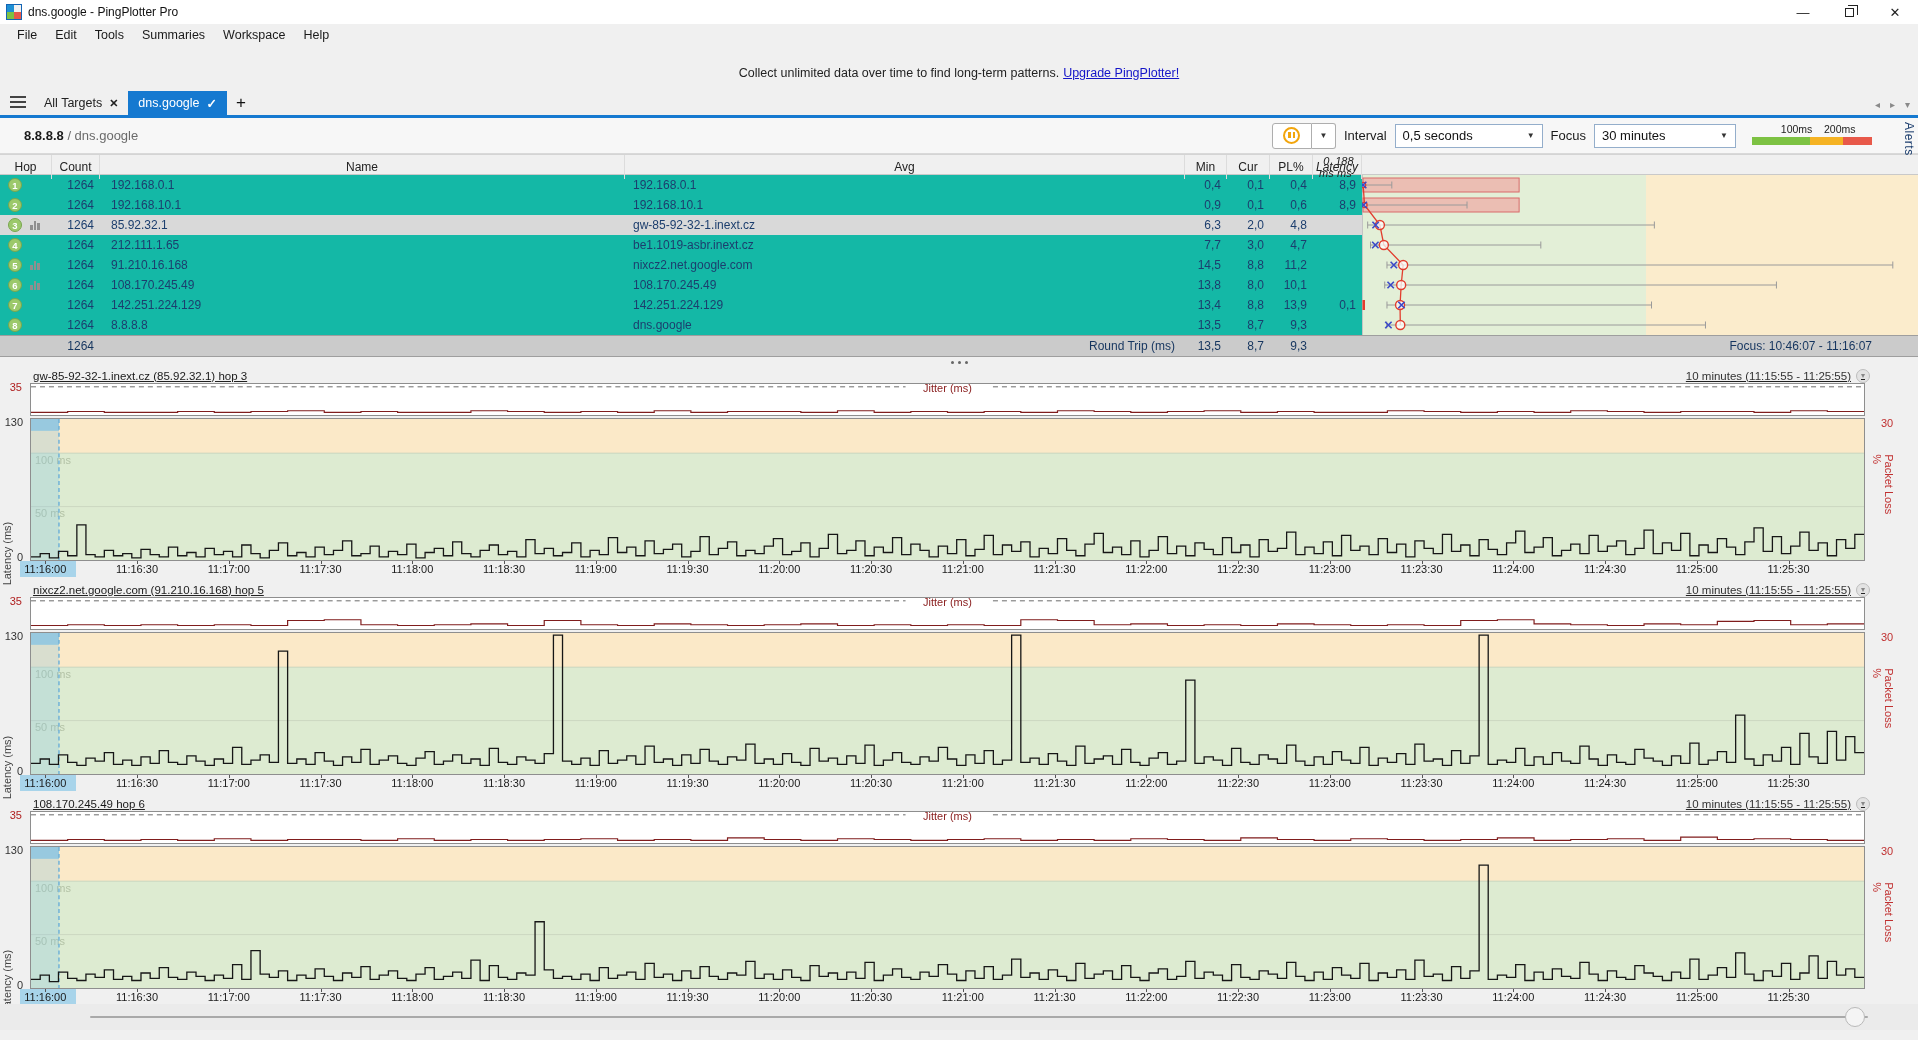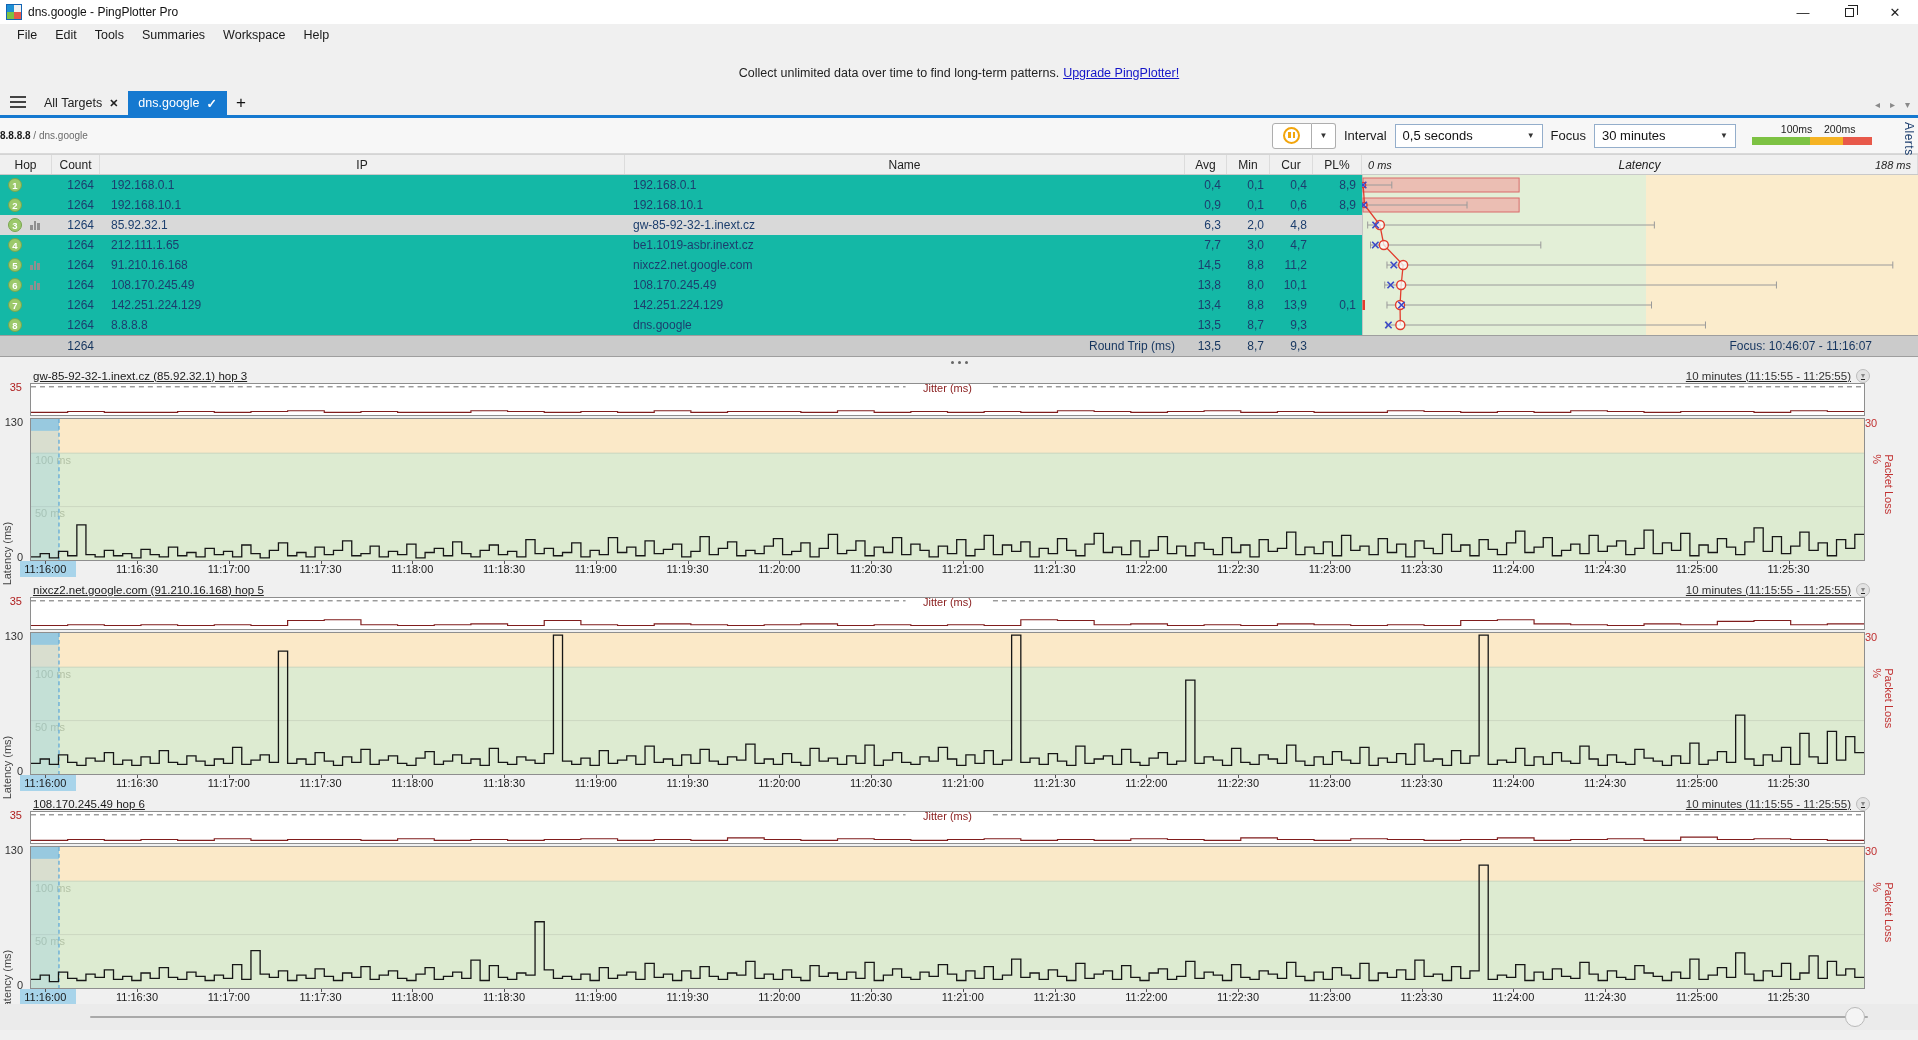"8.8.8.8 / dns.google" .target { font-size: 10px -> 13px; margin-left: 0 -> 24px }
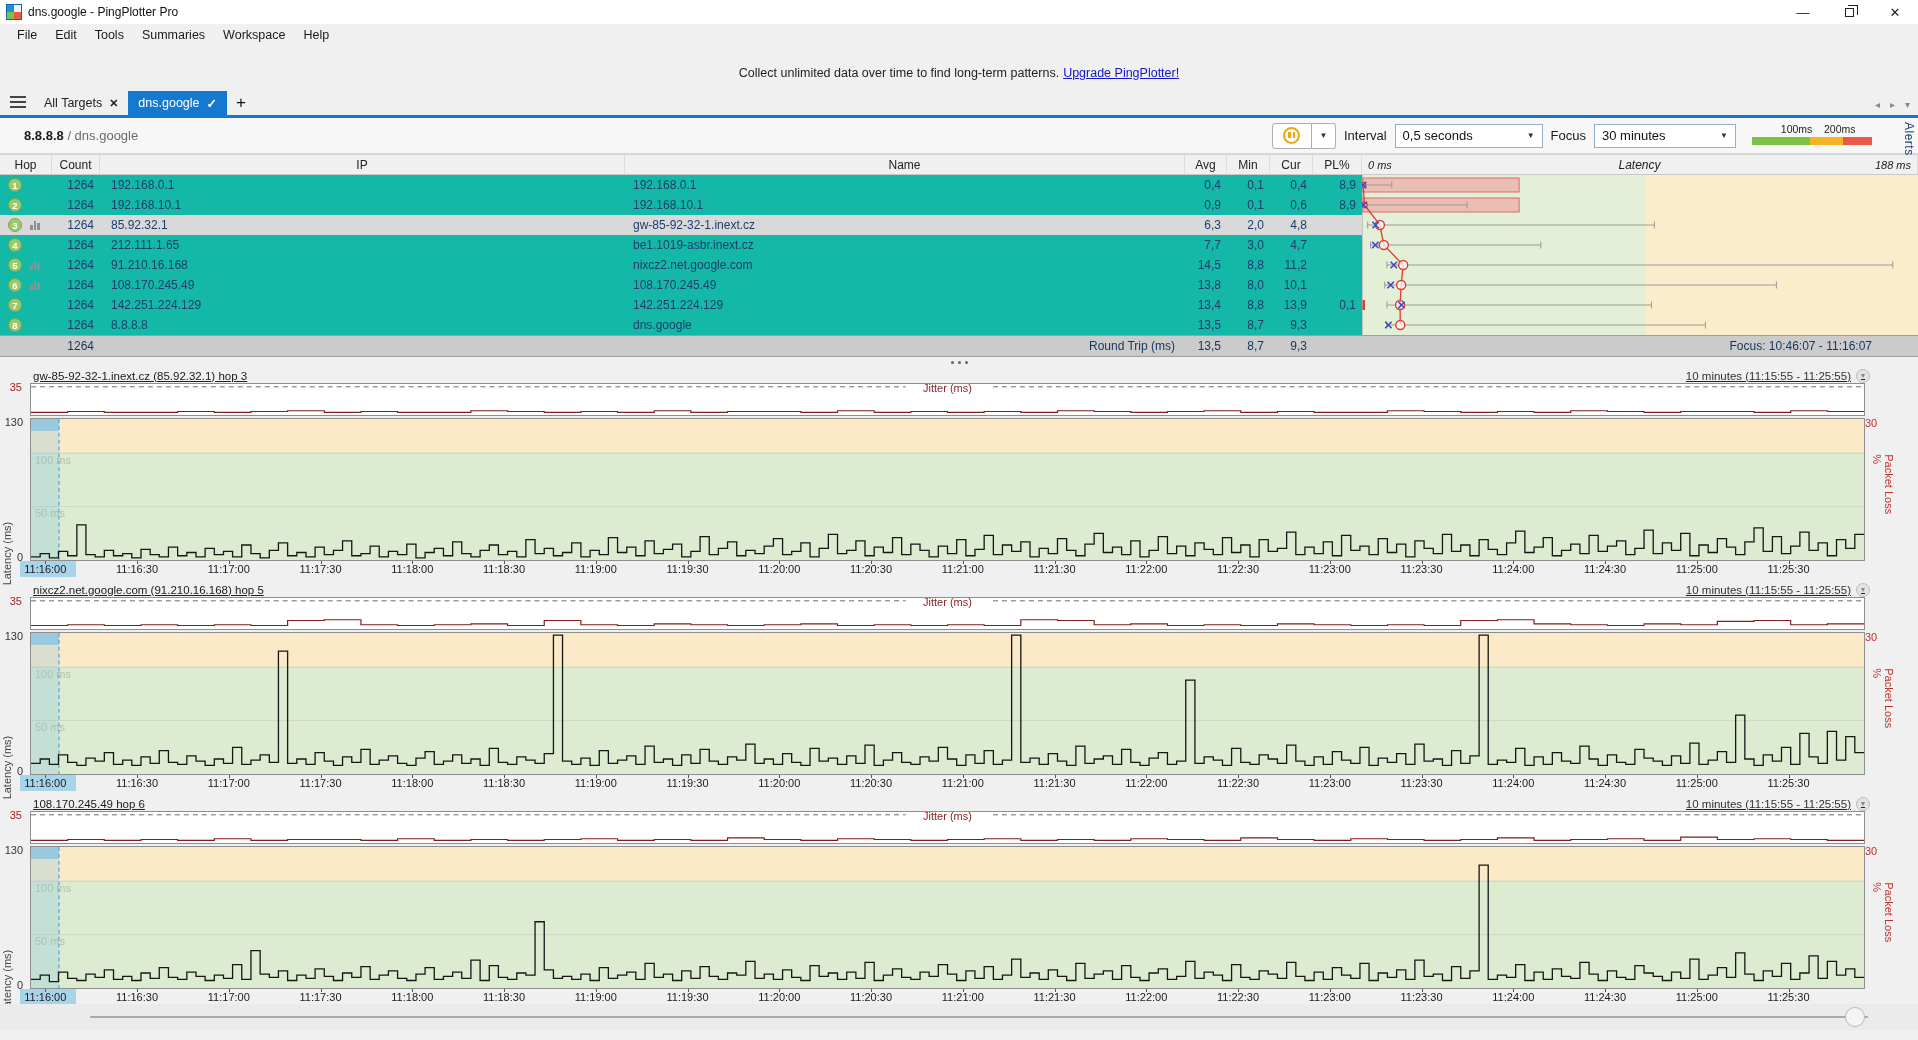"IP" div { html: <div>IP</div> -> none }
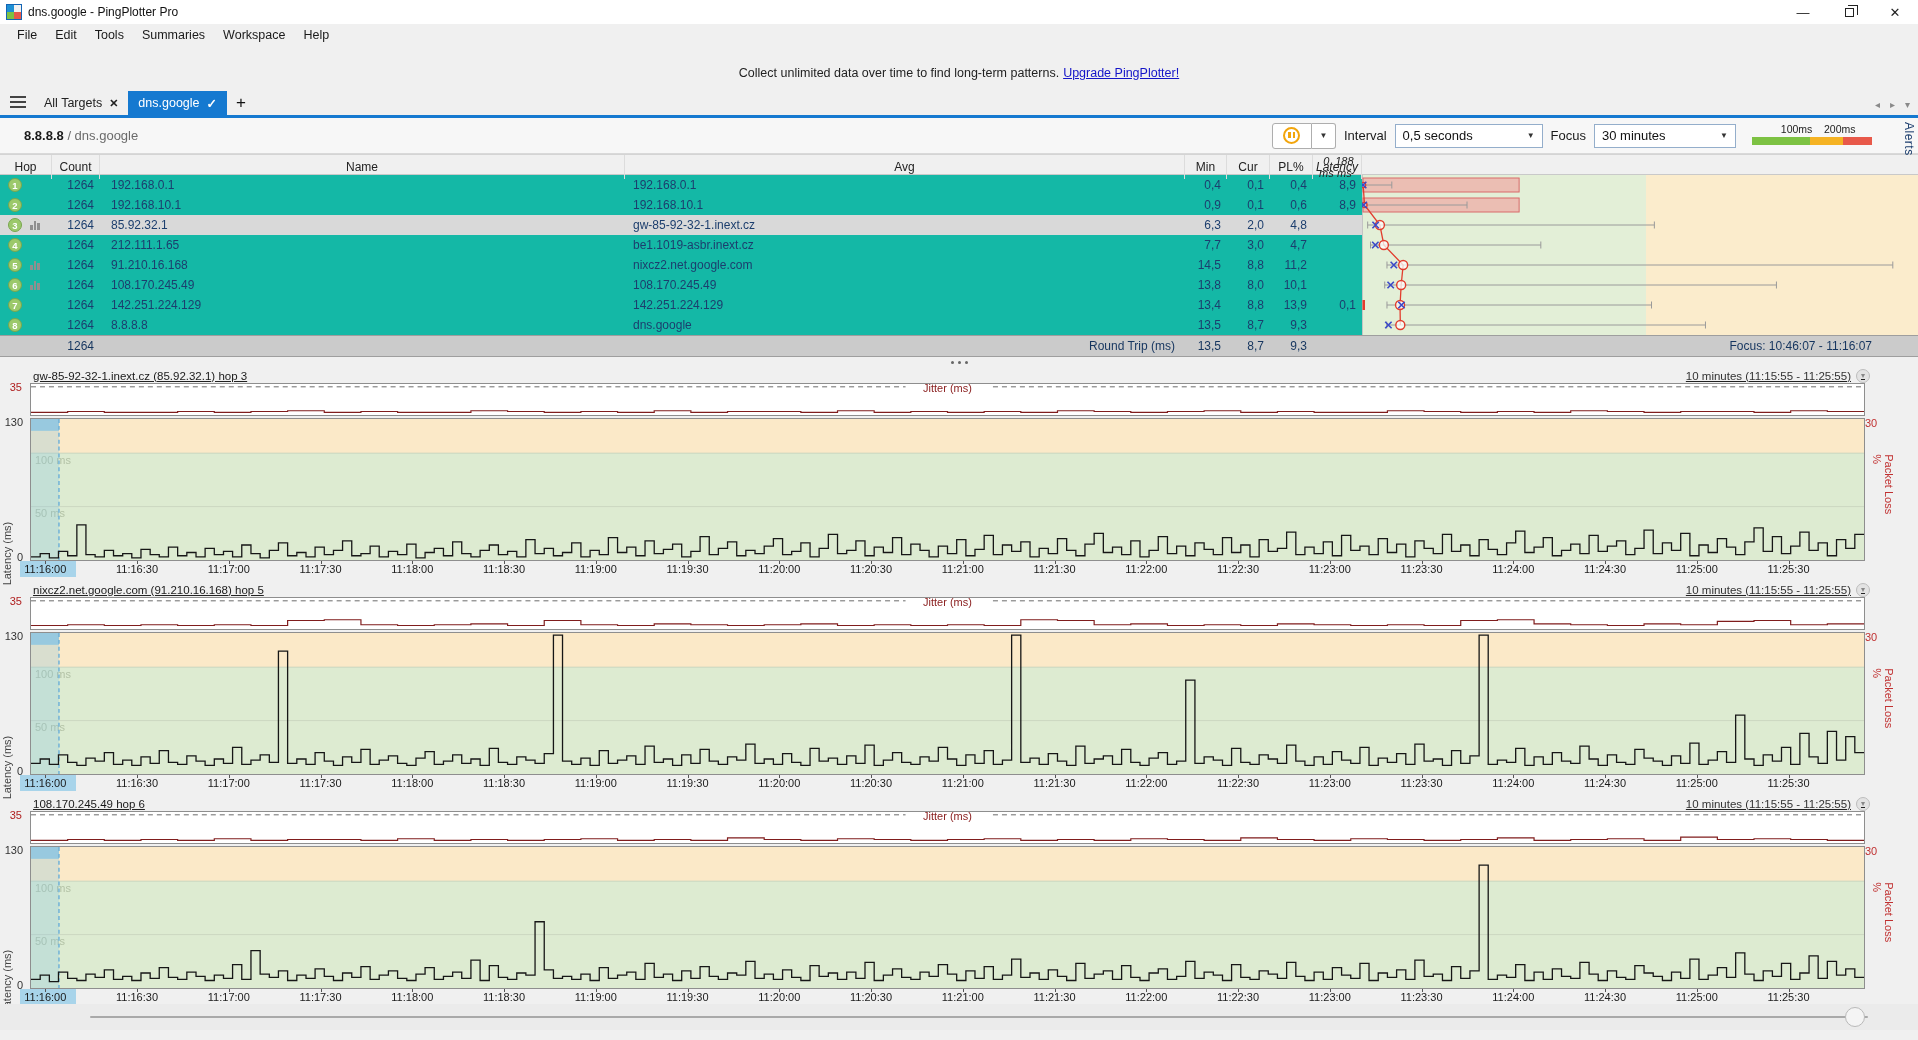"30" .plmax { left: 0 -> 16px }
